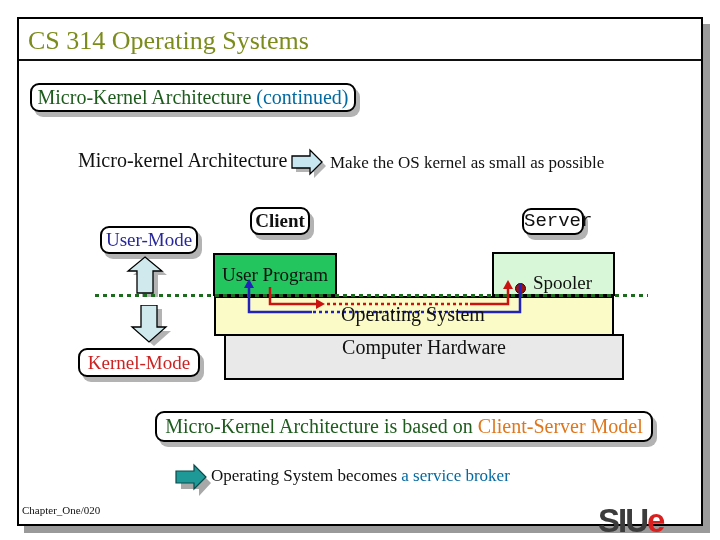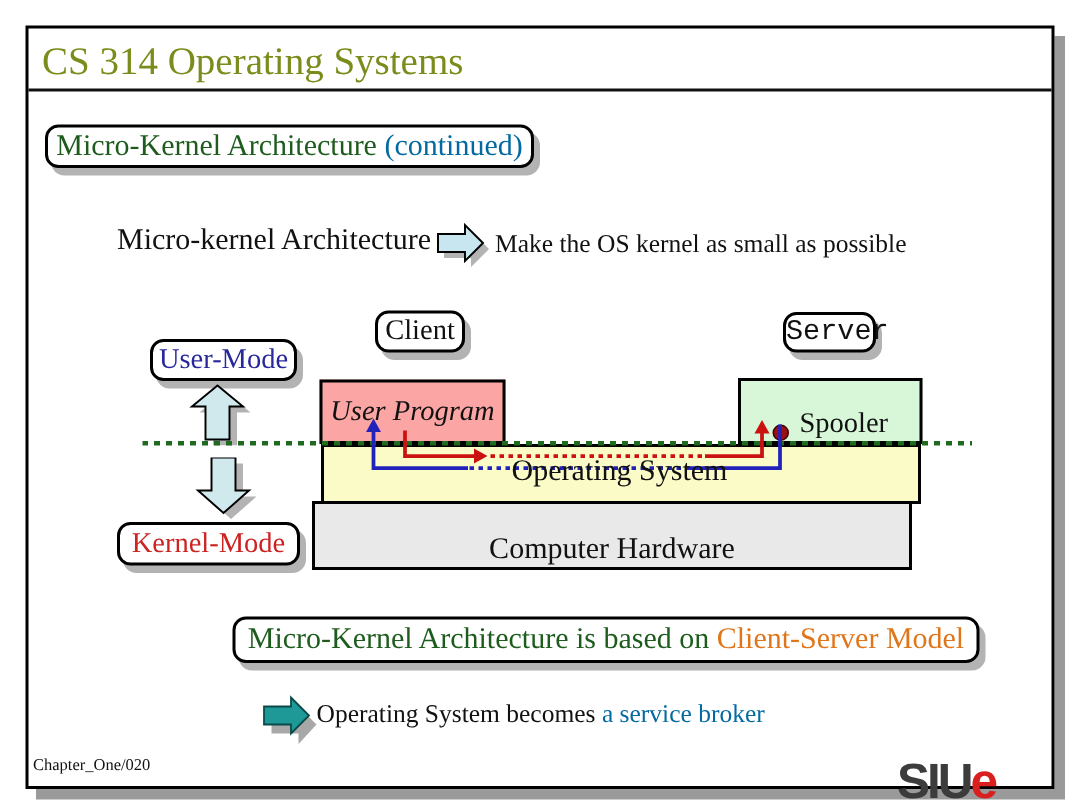"Client" .client-box { font-weight: none -> bold }
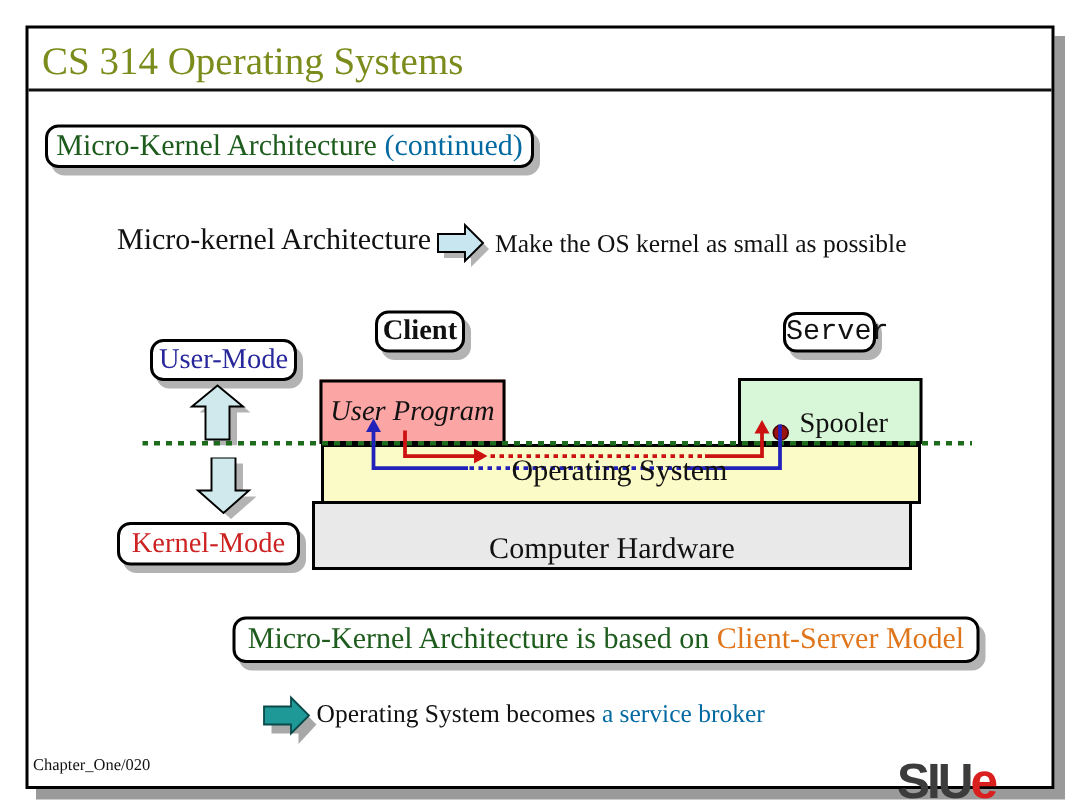"User Program" .user-program-box { background: #fca5a5 -> #22c55e; font-style: italic -> none }
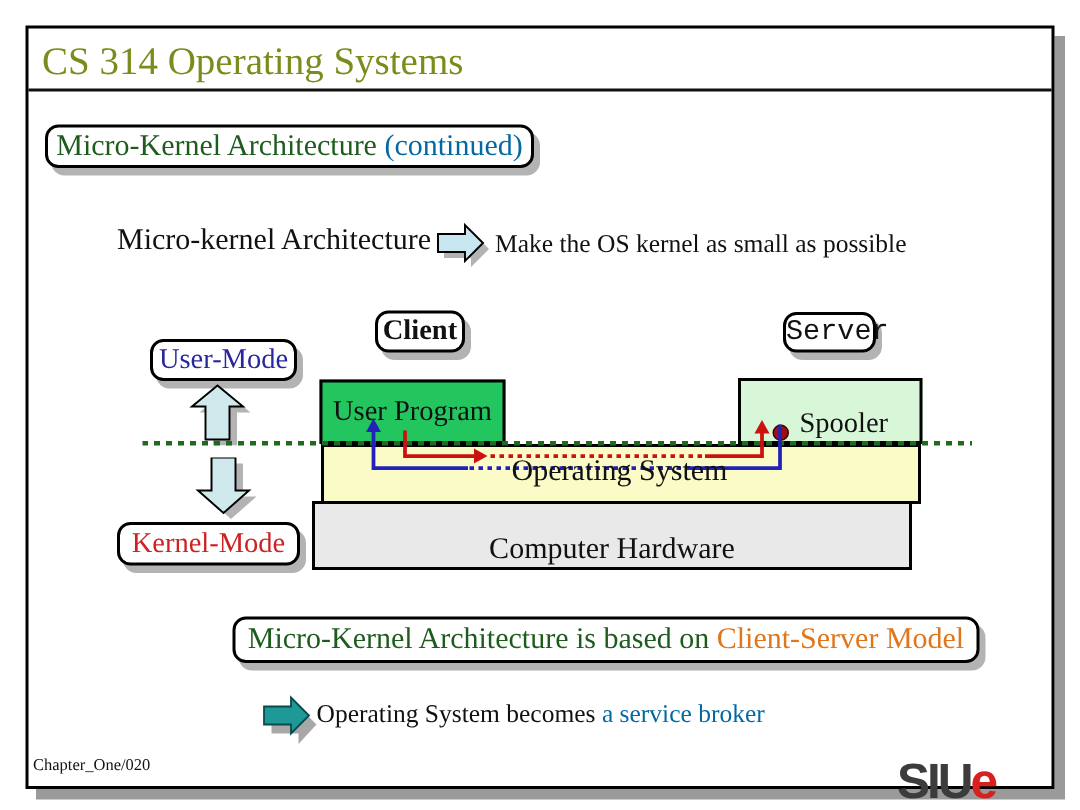"Computer Hardware" .hw-band { align-items: flex-end -> flex-start; left: 208px -> 224px }
